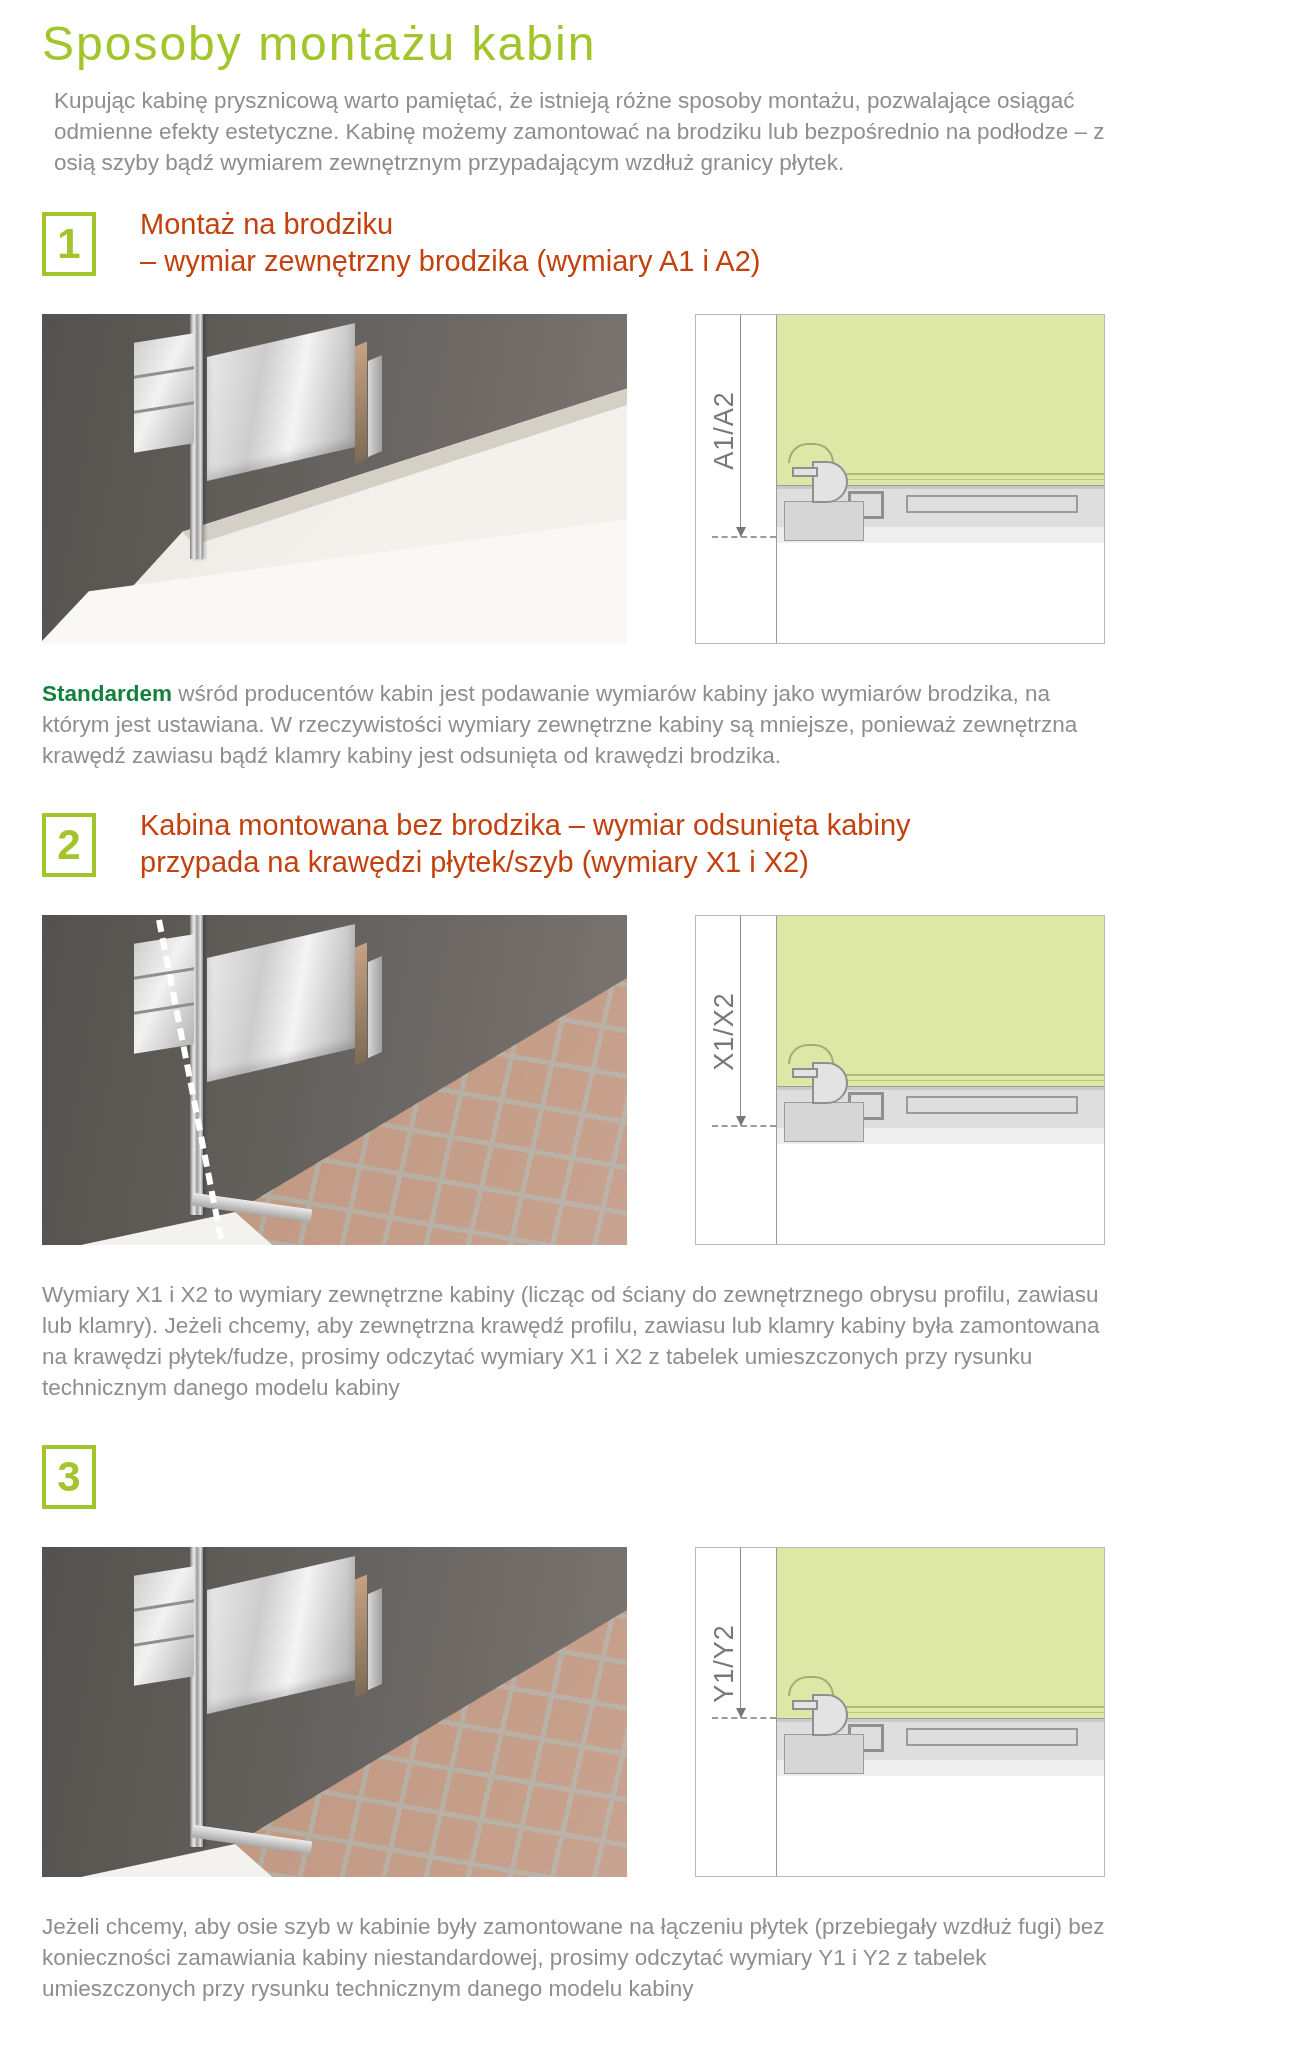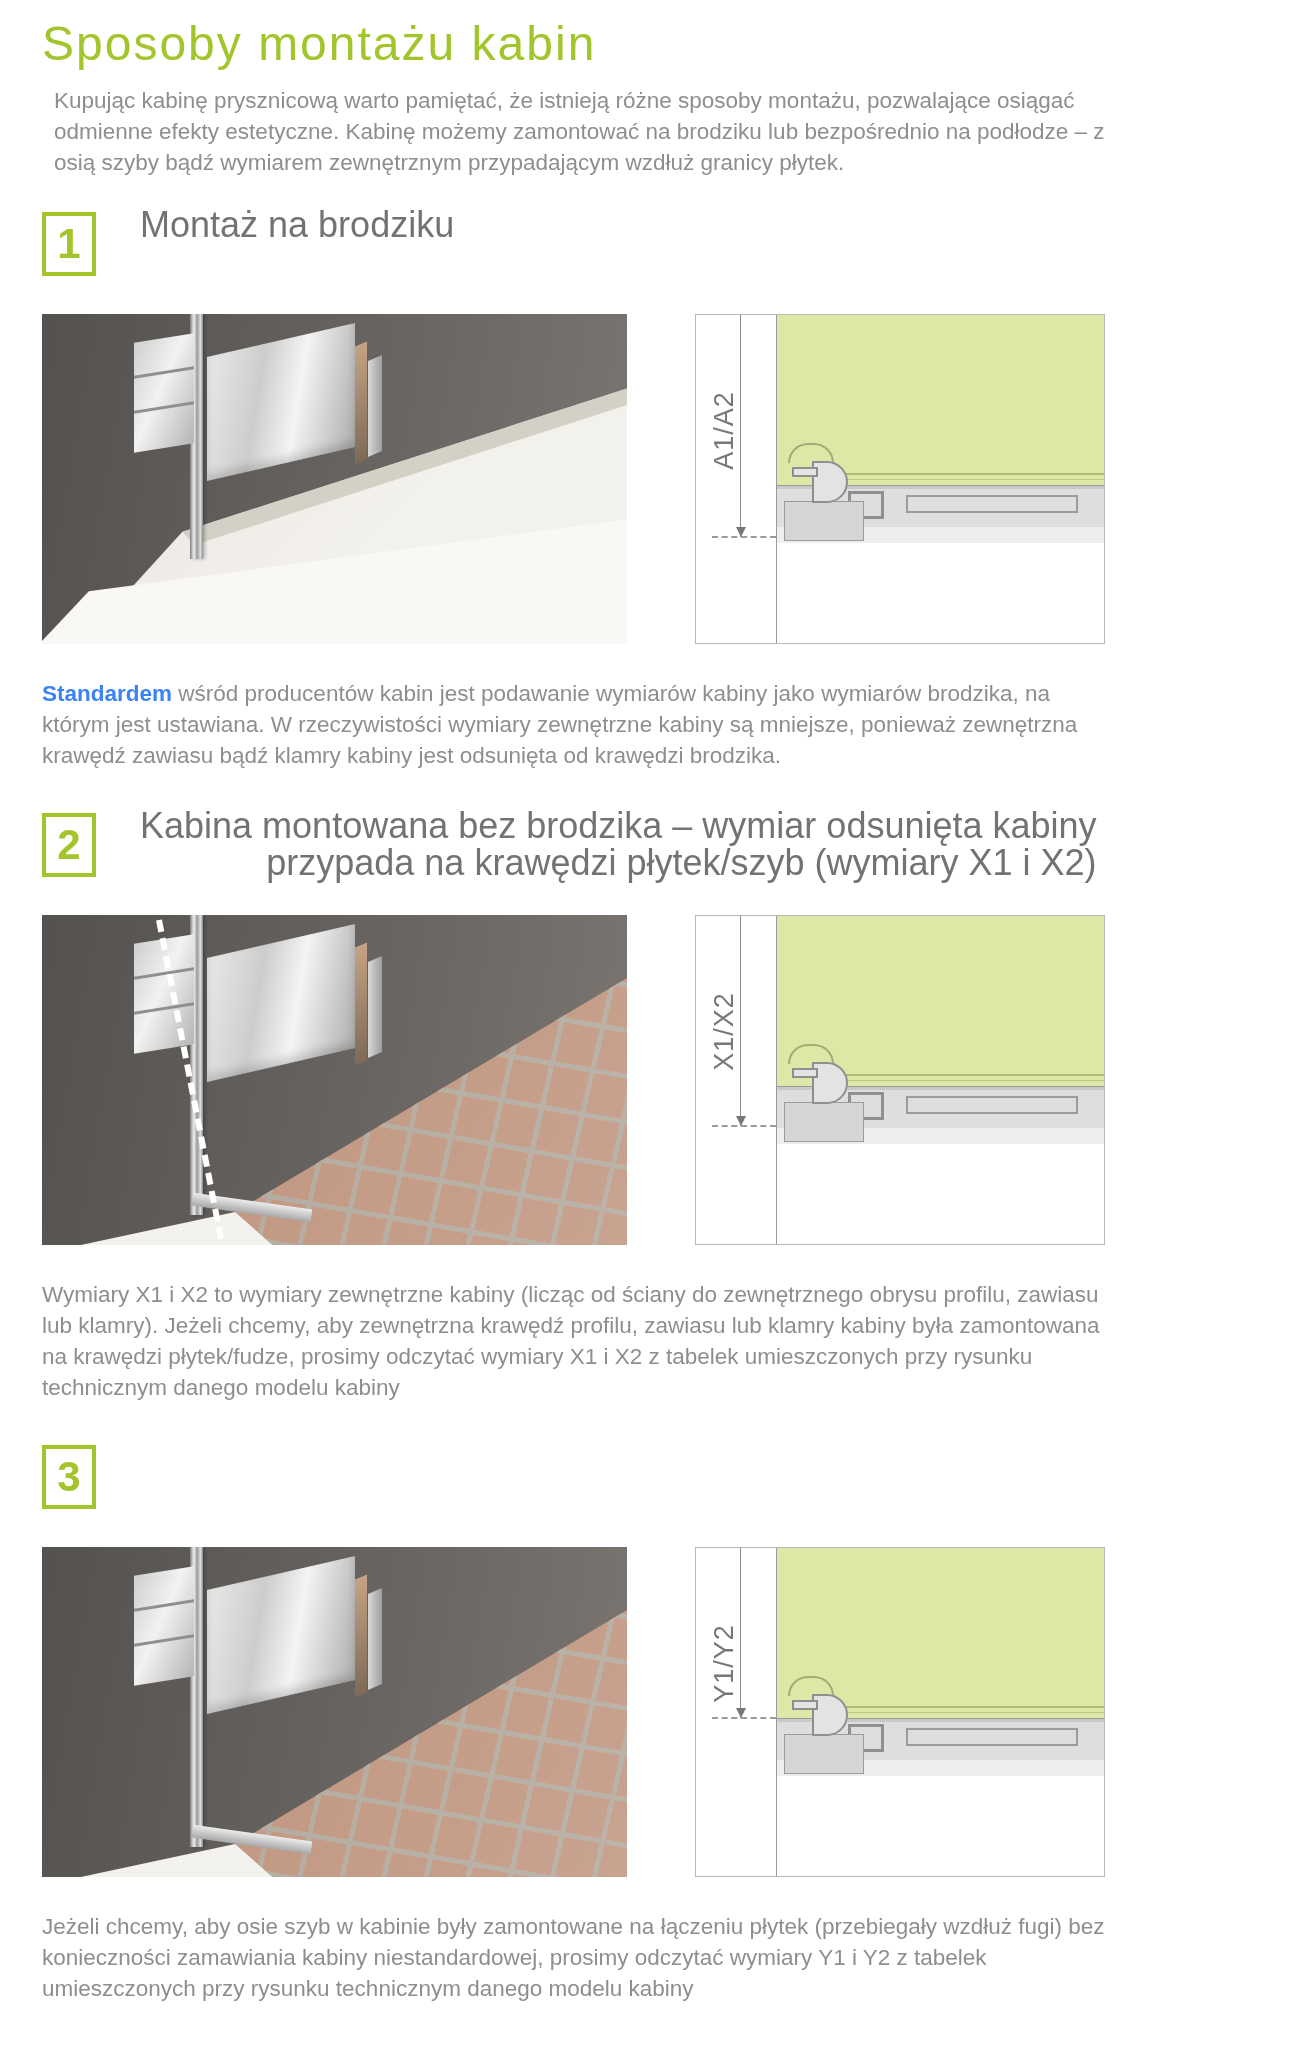"Montaż na brodziku" .section-heading { color: #737373 -> #c2410c; font-size: 36px -> 29px; text-align: right -> none }
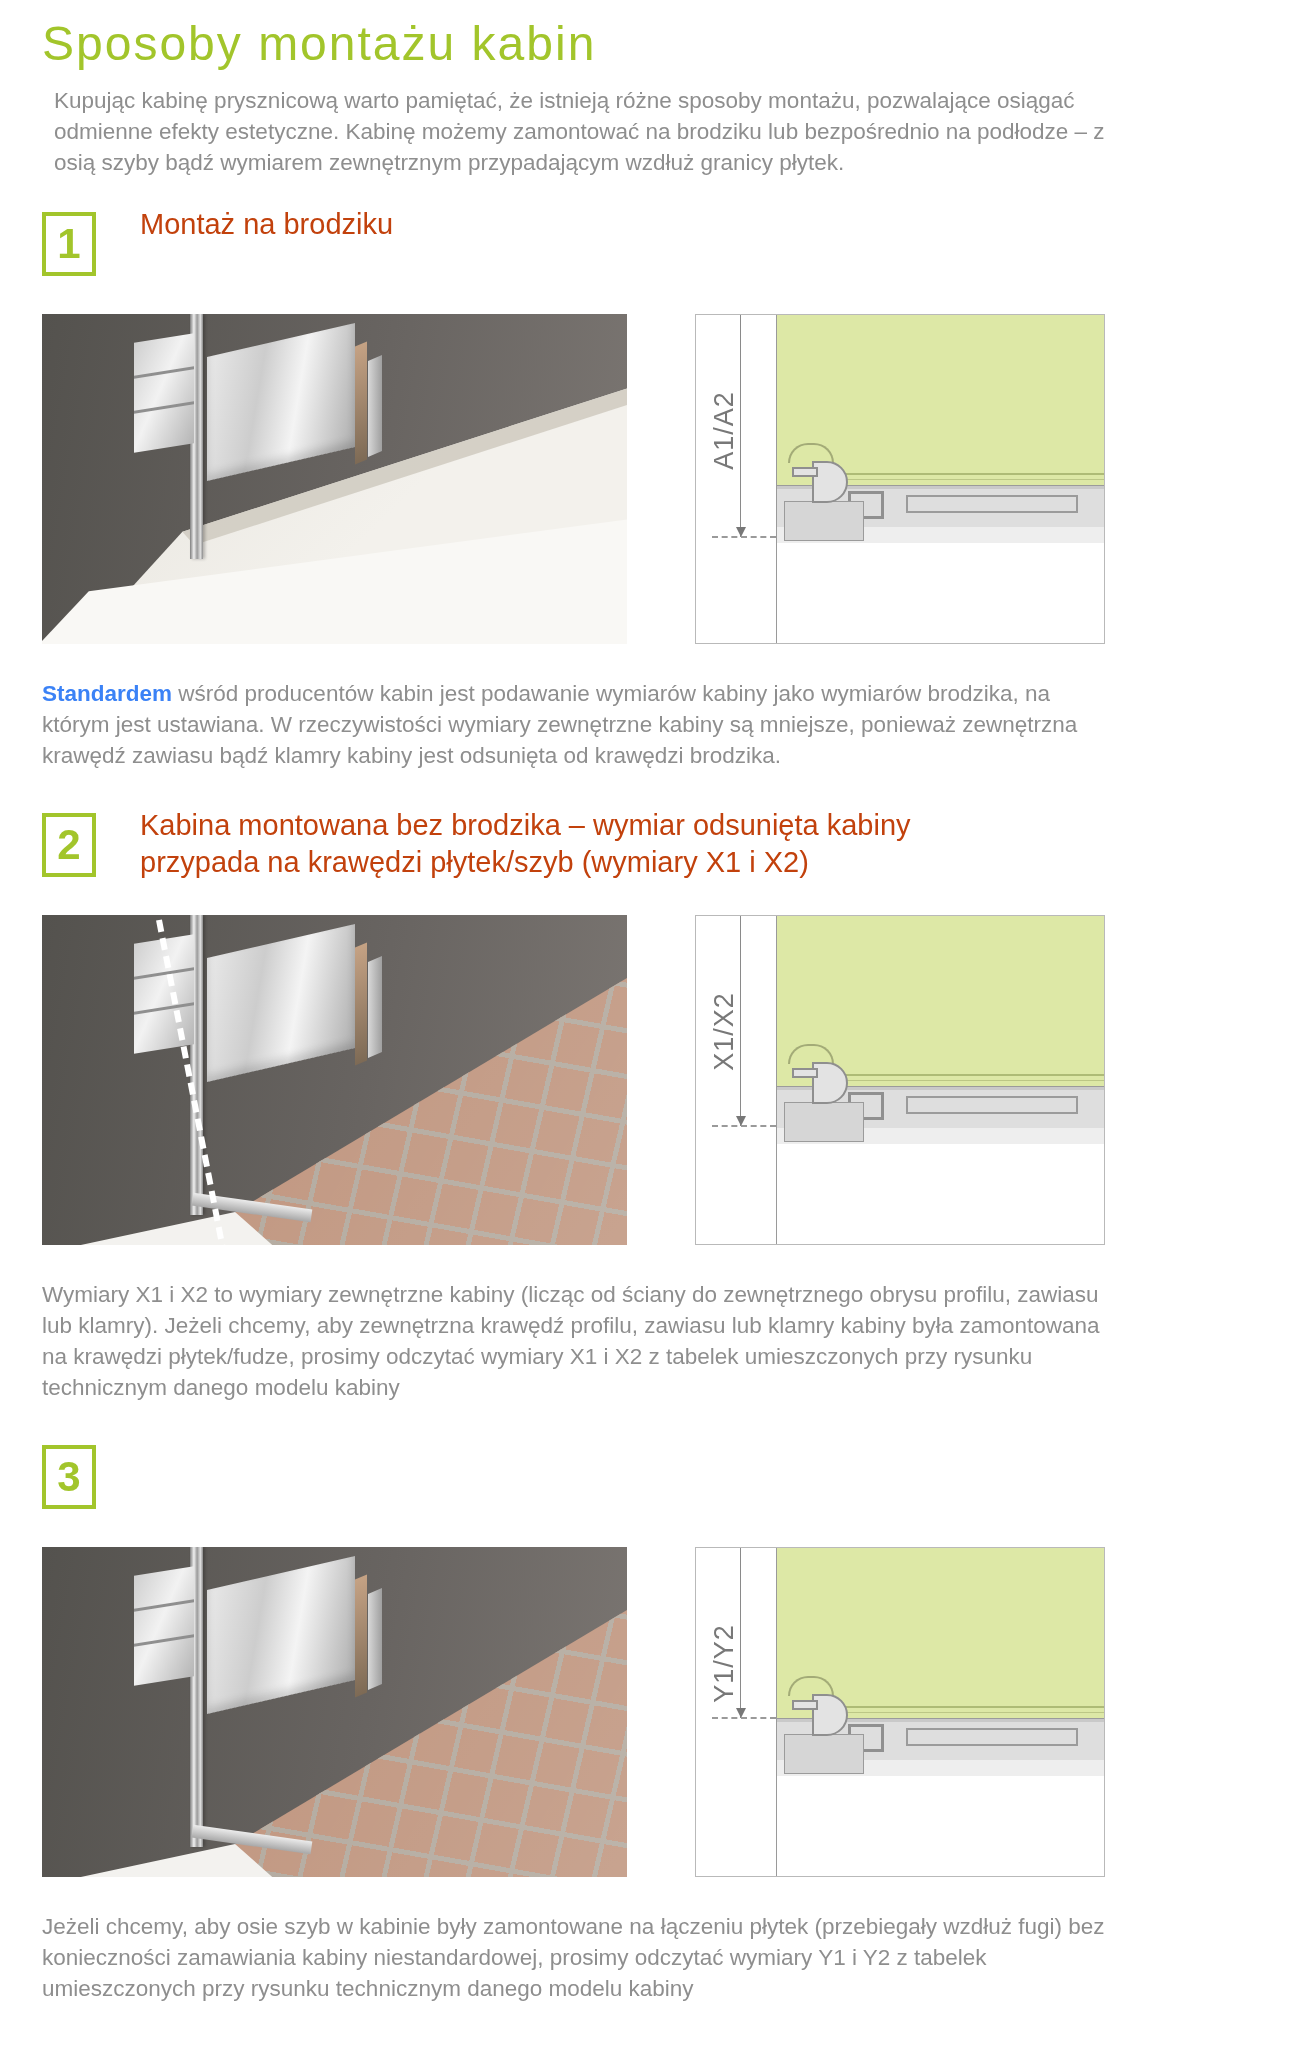"– wymiar zewnętrzny brodzika (wymiary" div { html: none -> <div>– wymiar zewnętrzny brodzika (wymiary A1 i A2)</div> }
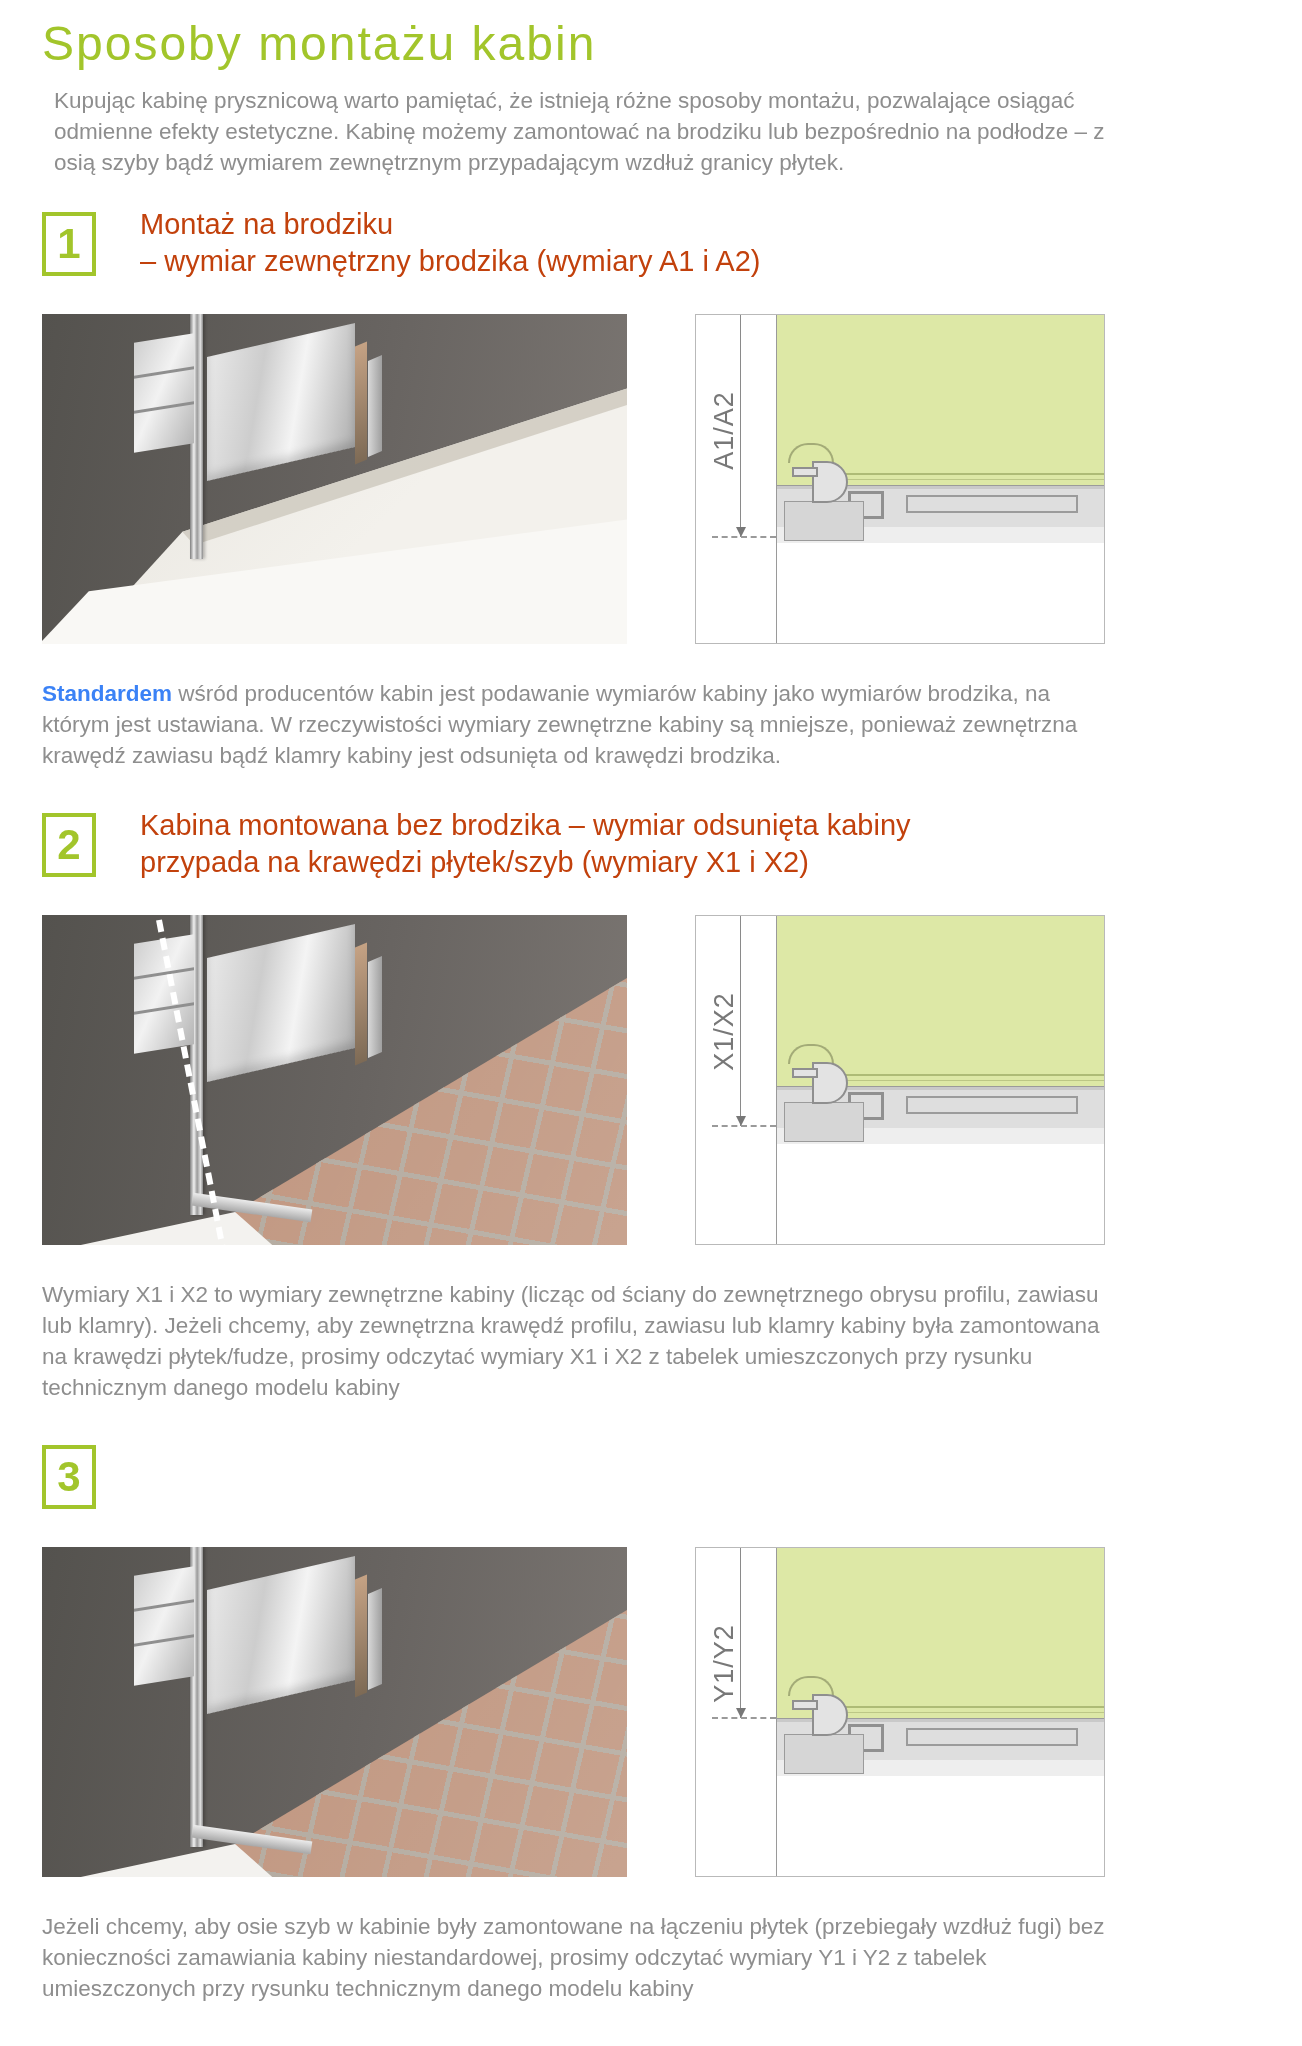"Standardem" .note .bold-lead { color: #3b82f6 -> #15803d }
